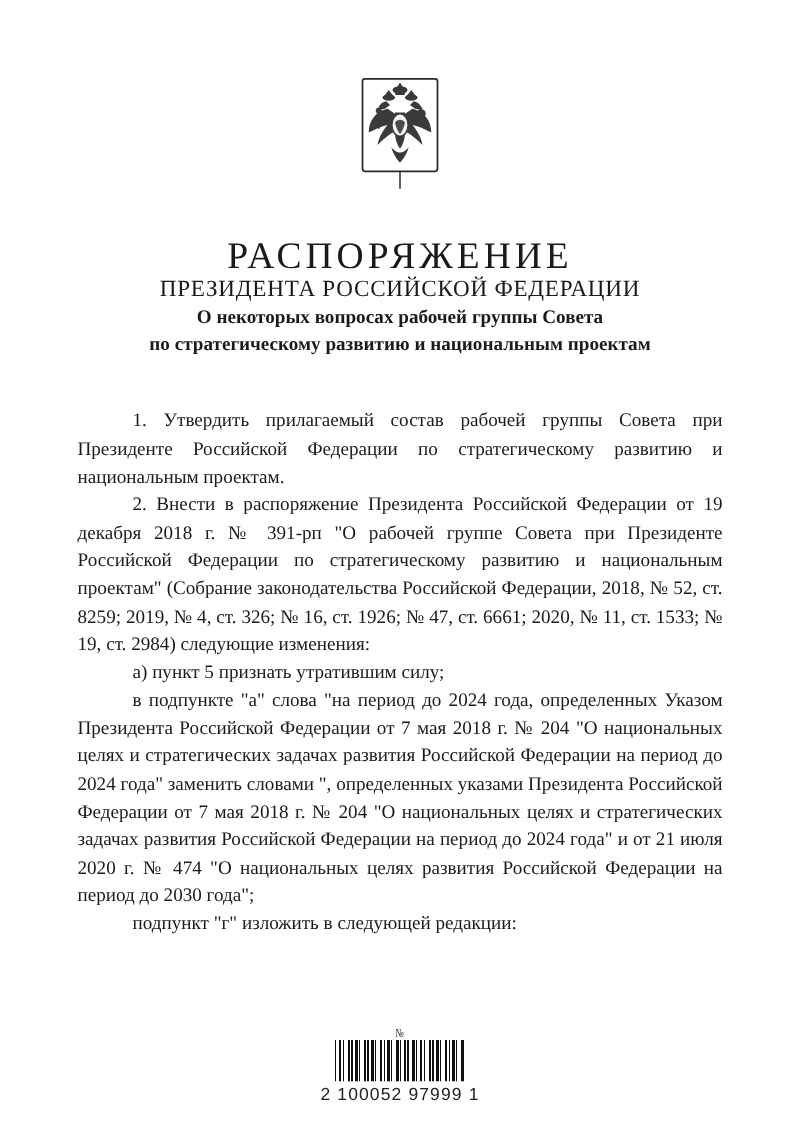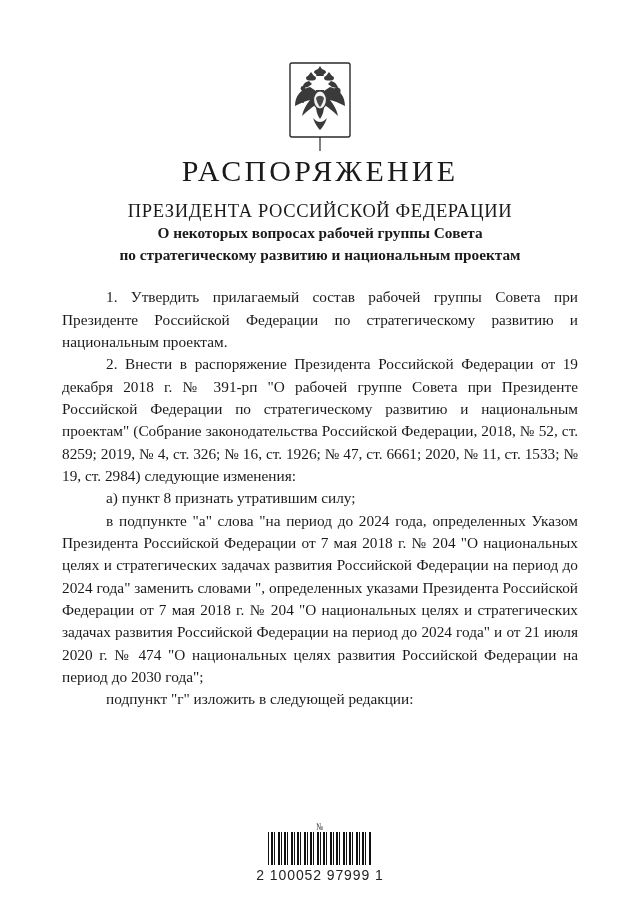"РАСПОРЯЖЕНИЕ" .doc-title { margin-top: none -> 34px }
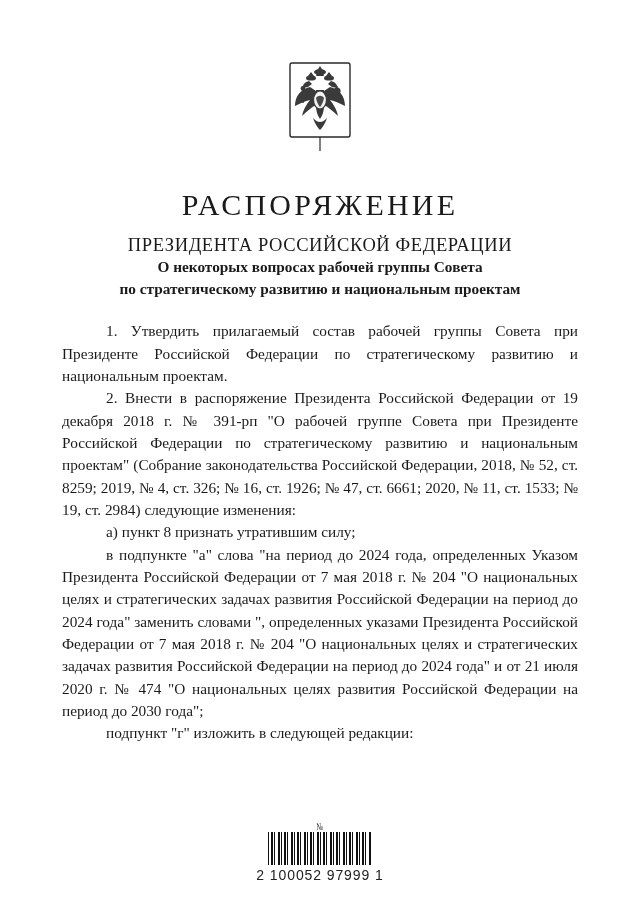"ПРЕЗИДЕНТА РОССИЙСКОЙ ФЕДЕРАЦИИ" .doc-subtitle { margin-top: 13px -> none }
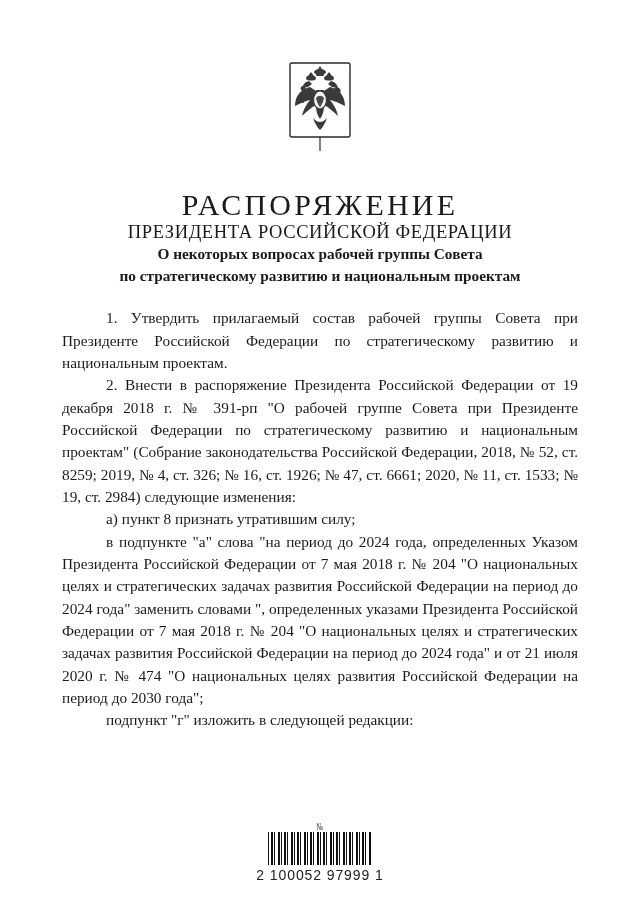"1. Утвердить прилагаемый состав рабочей" .body-text { margin-top: 21px -> 40px }
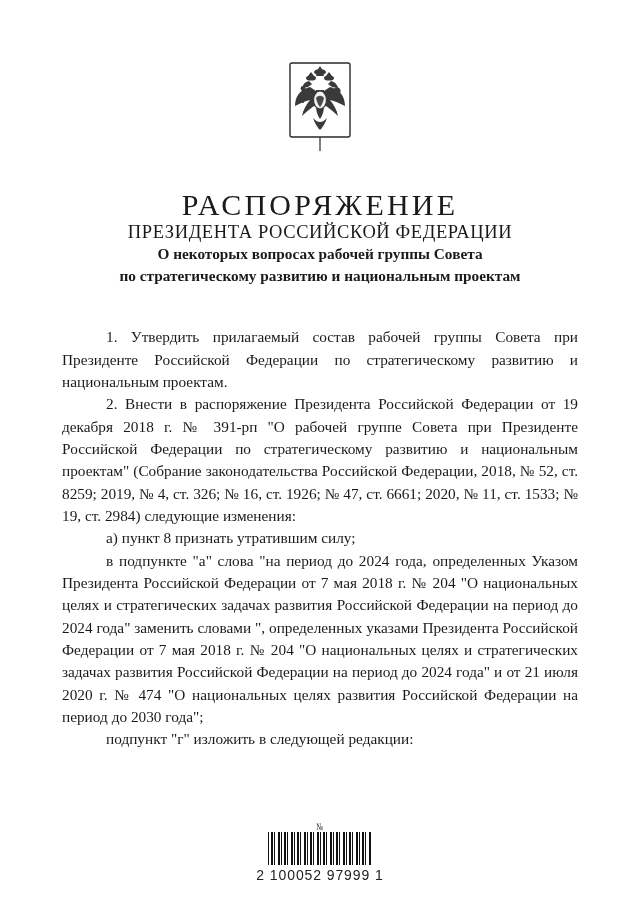"а) пункт 8 признать утратившим" p.last-line-left { text: 8 -> 5 }
